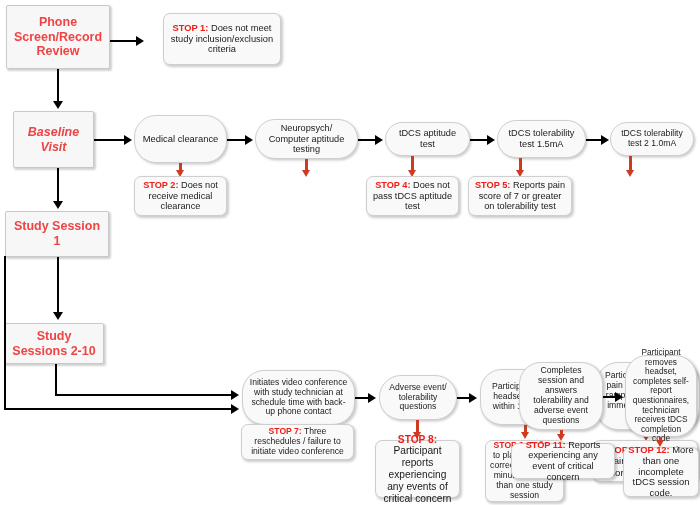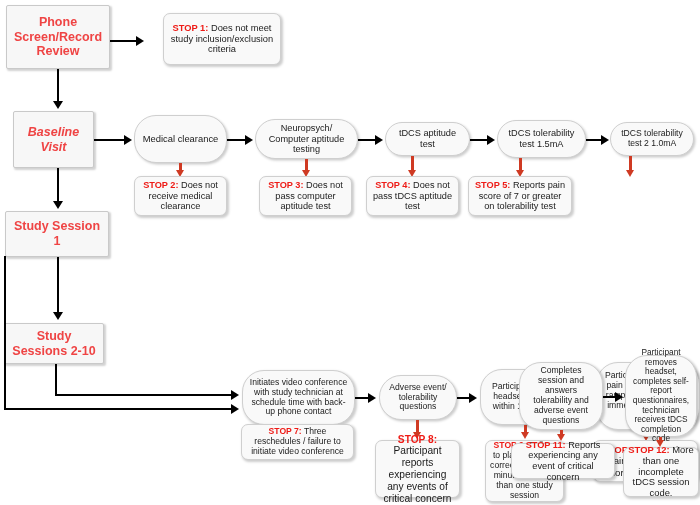"STOP 3: Does not pass" div.stop-box { html: <div> <span> <span>STOP 3:</span><span> Does not pass computer aptitude test</span> </span> </div> -> none }
